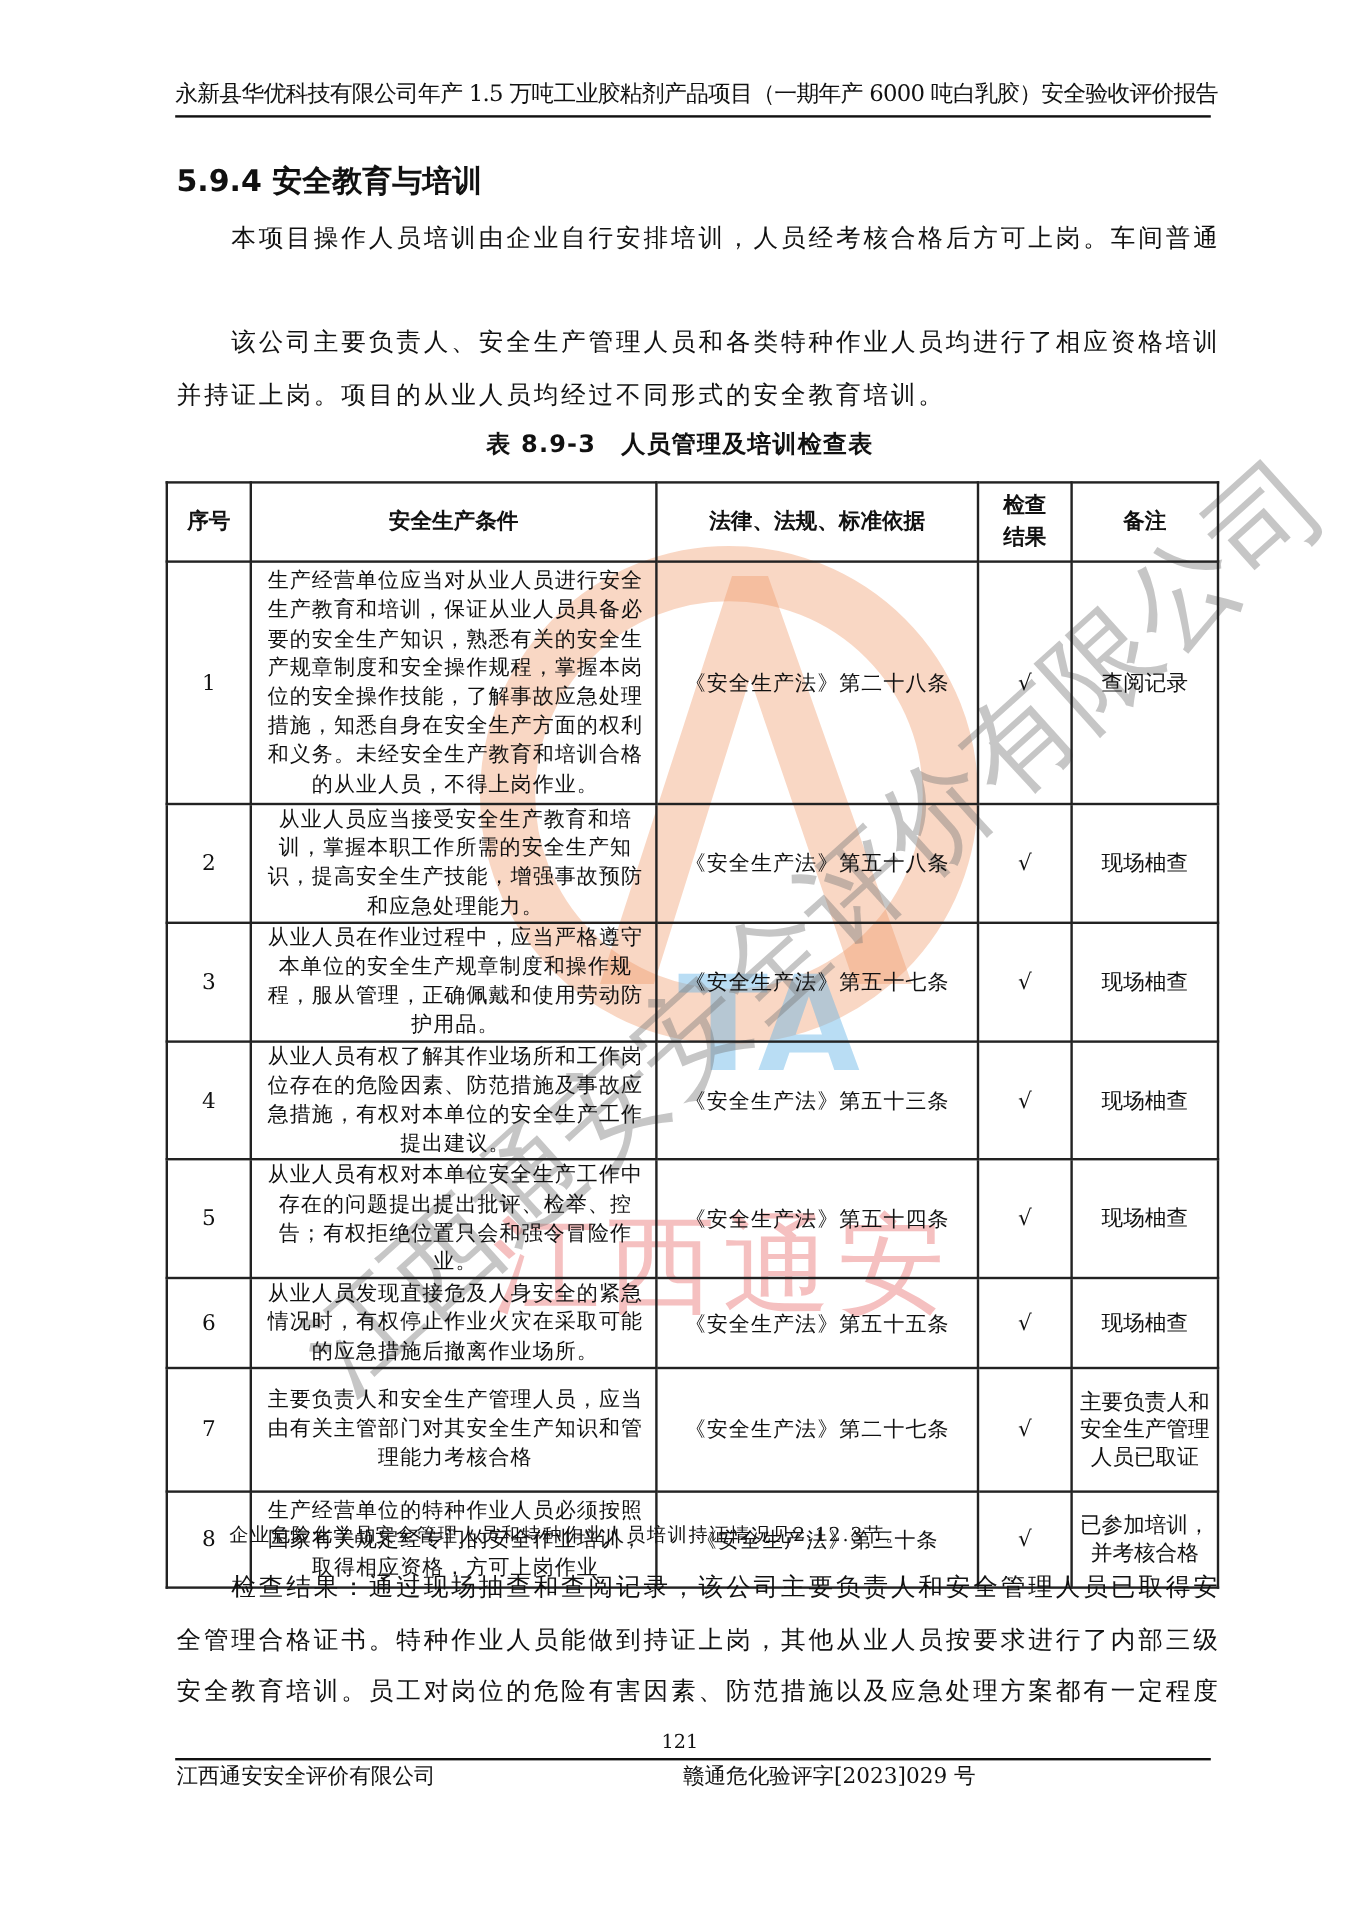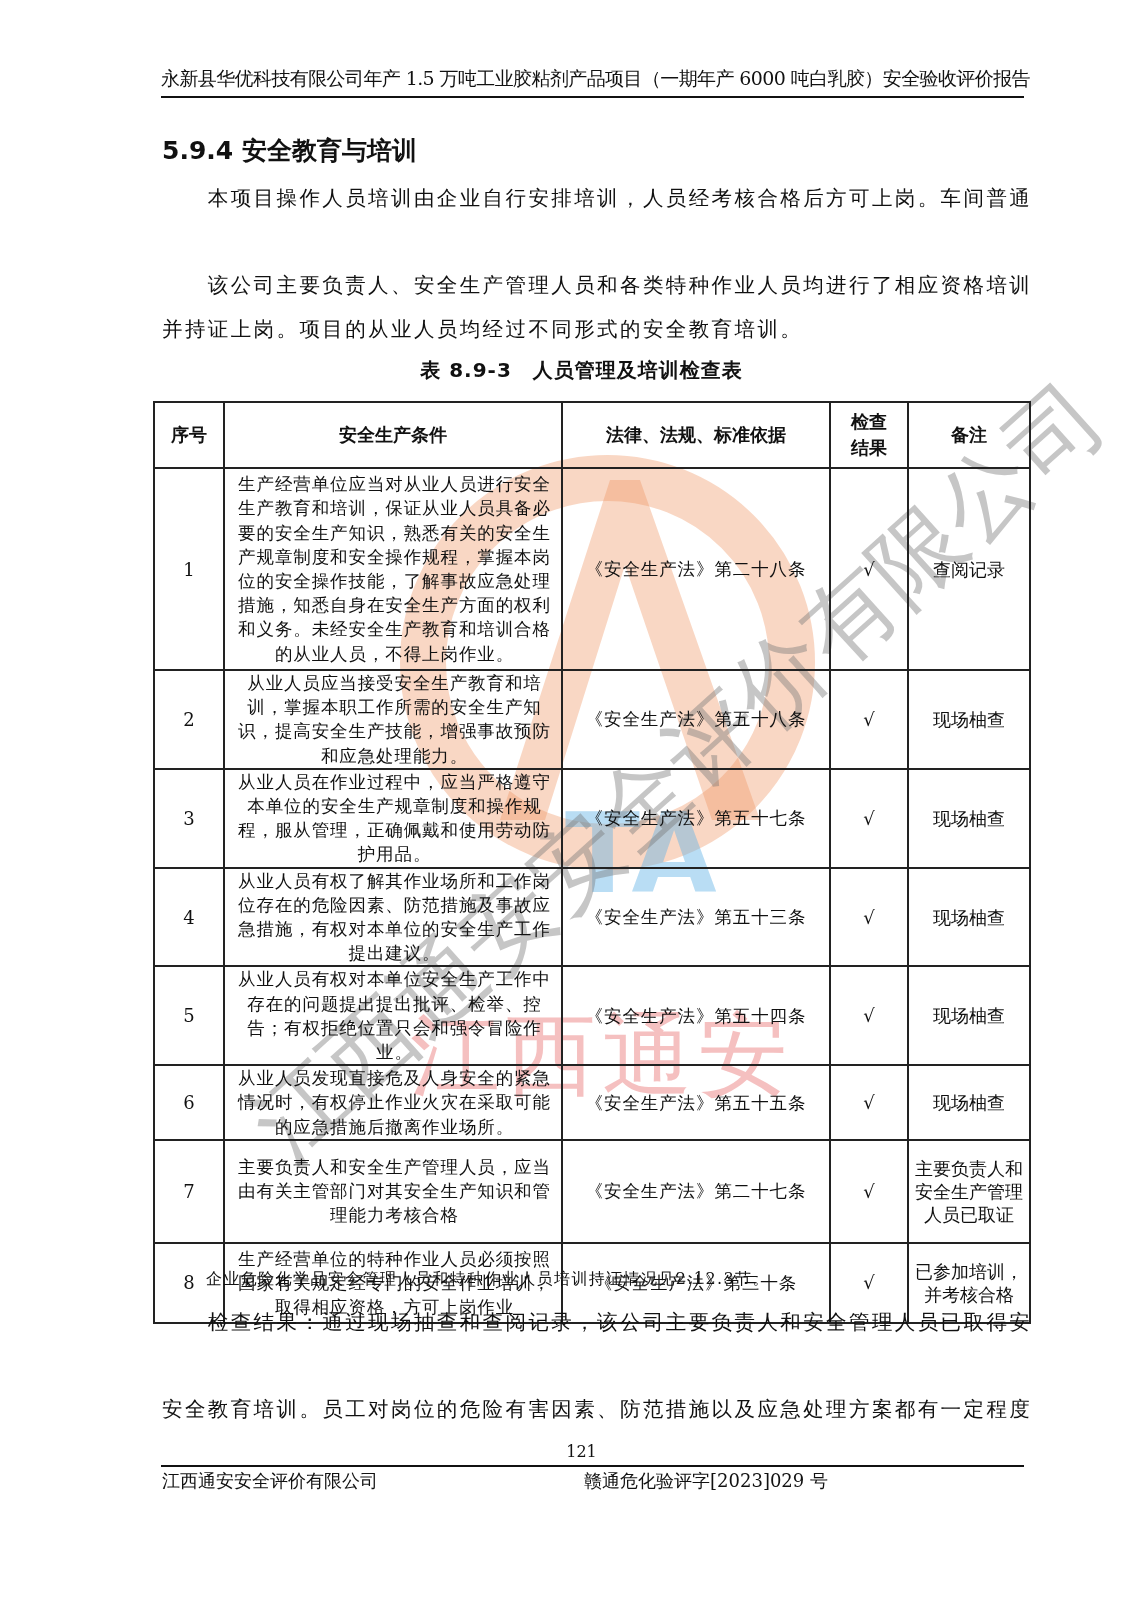"永新县华优科技有限公司年产 1.5 万吨工业胶粘剂产品项目（一期年产 6000" .content-layer { left: 16px -> 1px }
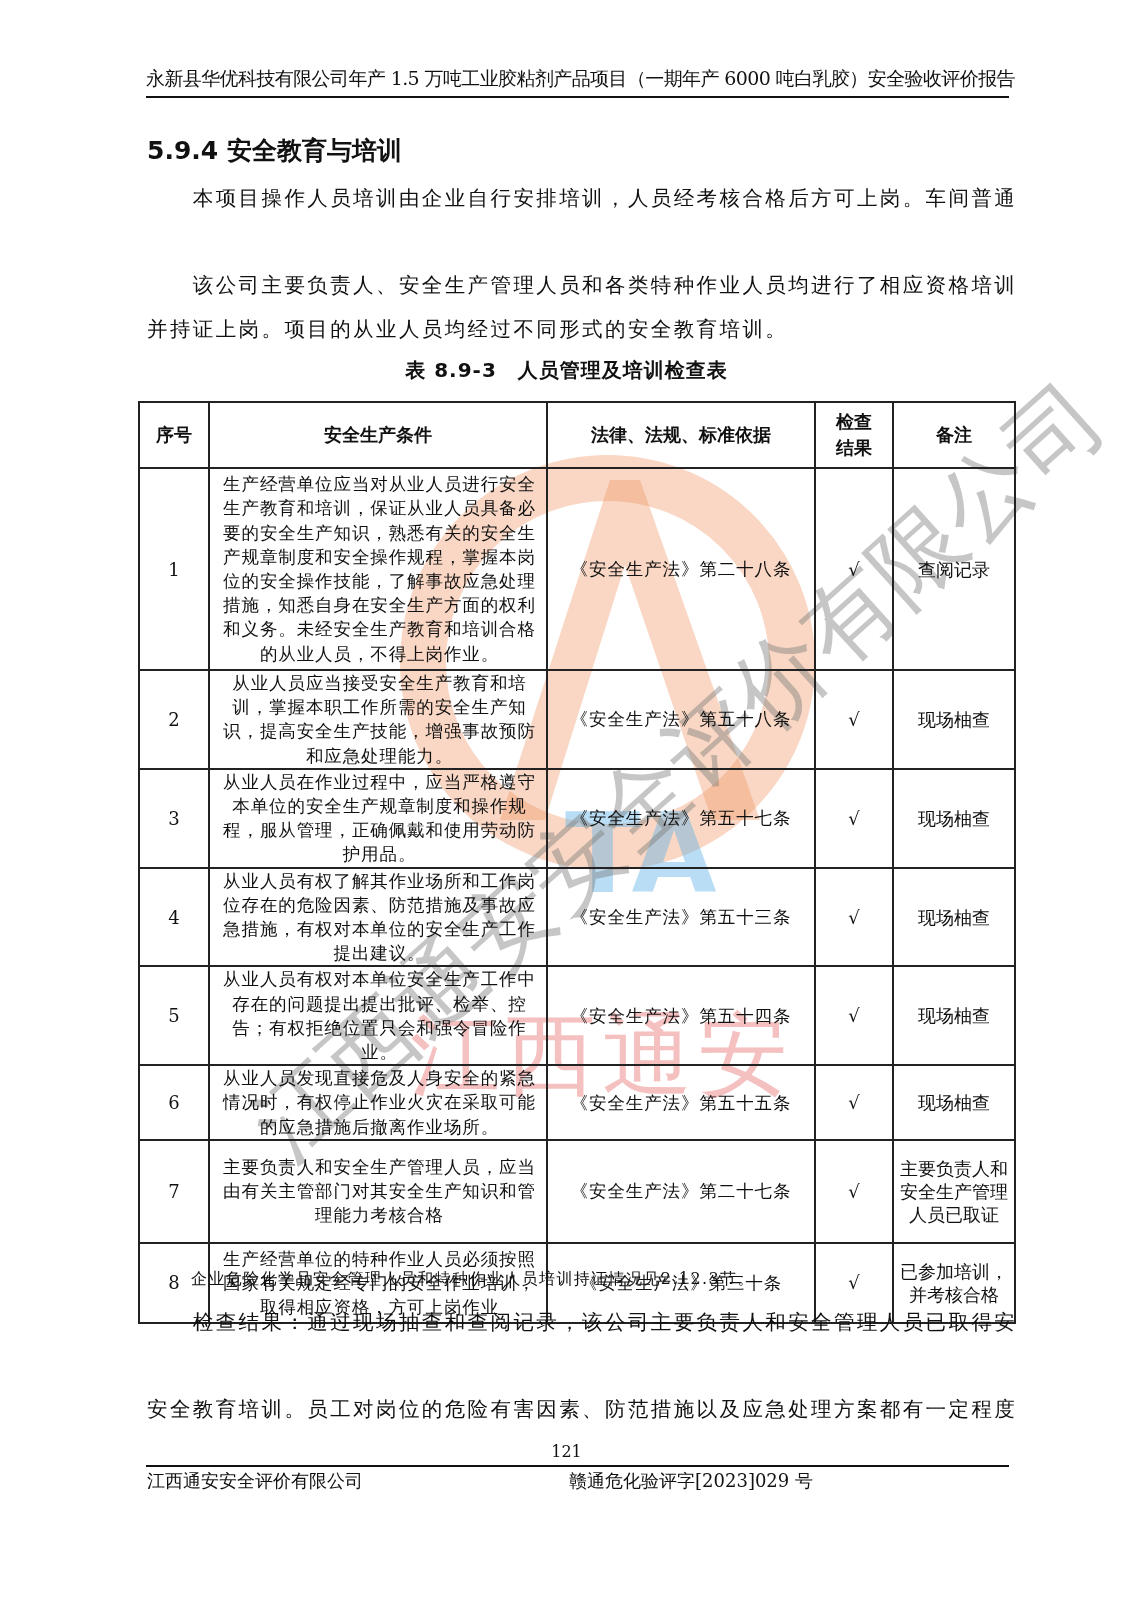"全管理合格证书。特种作业人员能做到持证上岗，其他从业人员按要求进行了内部三级" div.para { html: none -> <div>全管理合格证书。特种作业人员能做到持证上岗，其他从业人员按要求进行了内部三级</div> }
